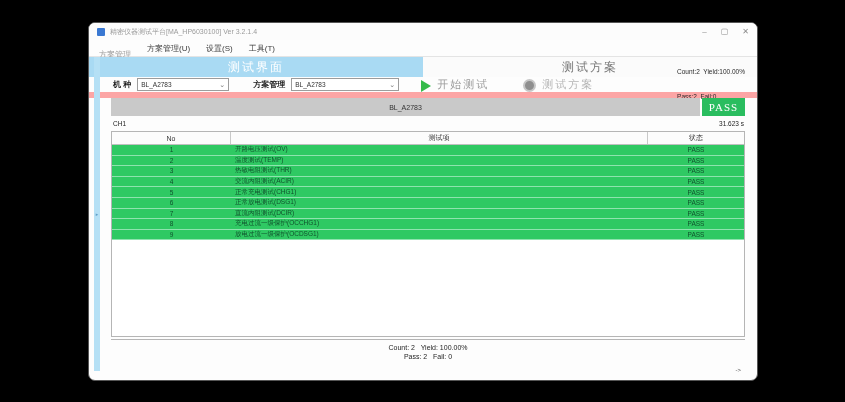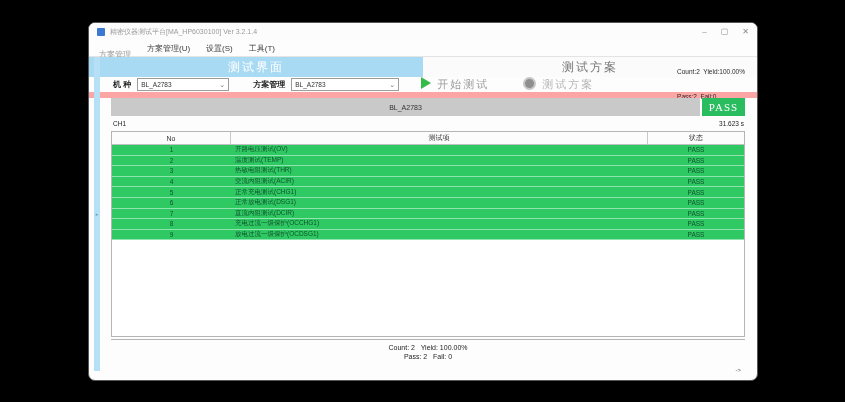"开始测试" .btn { align-items: flex-start -> flex-end }
